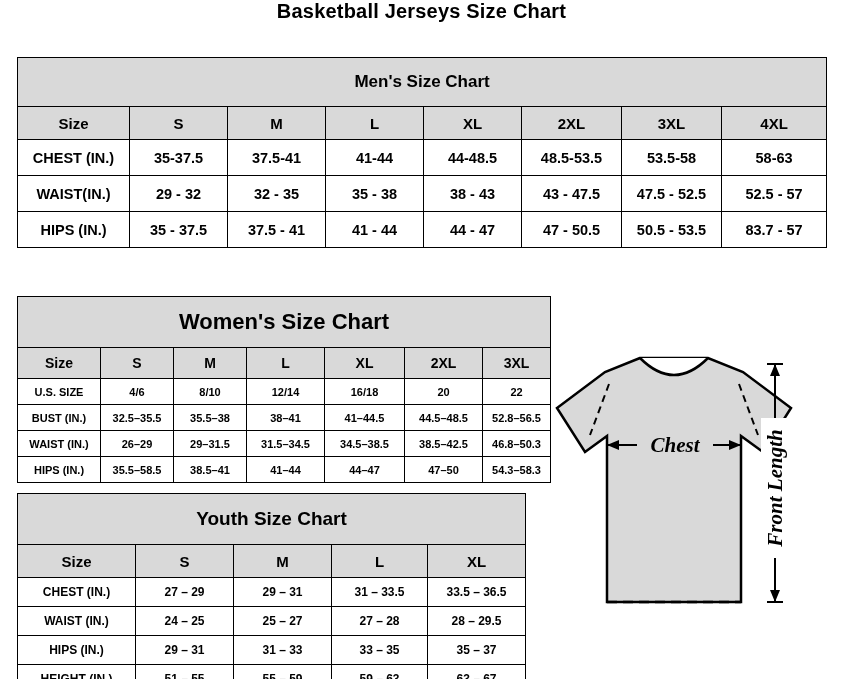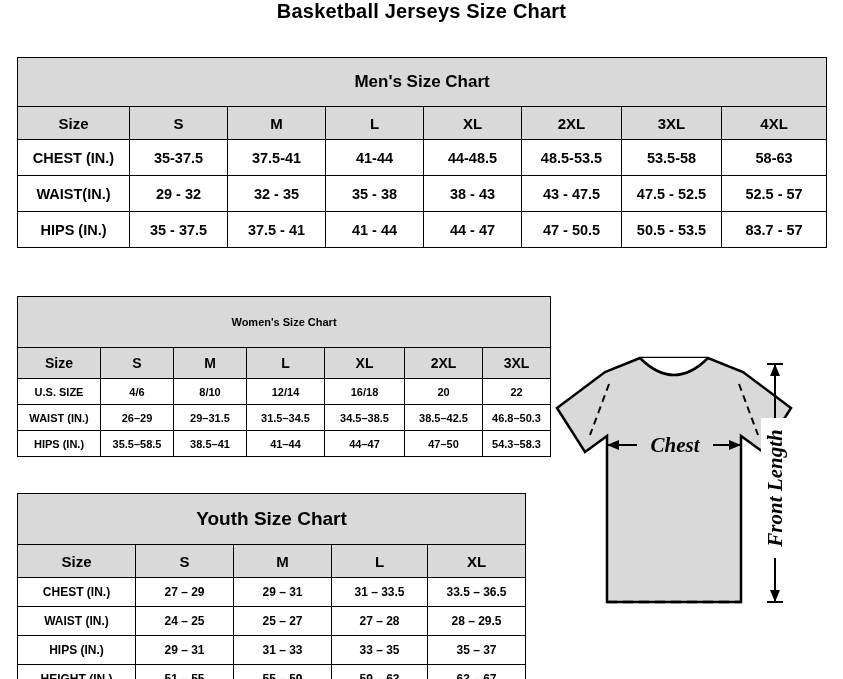"Women's Size Chart" #women-table .chart-title td { font-size: 11px -> 22px }
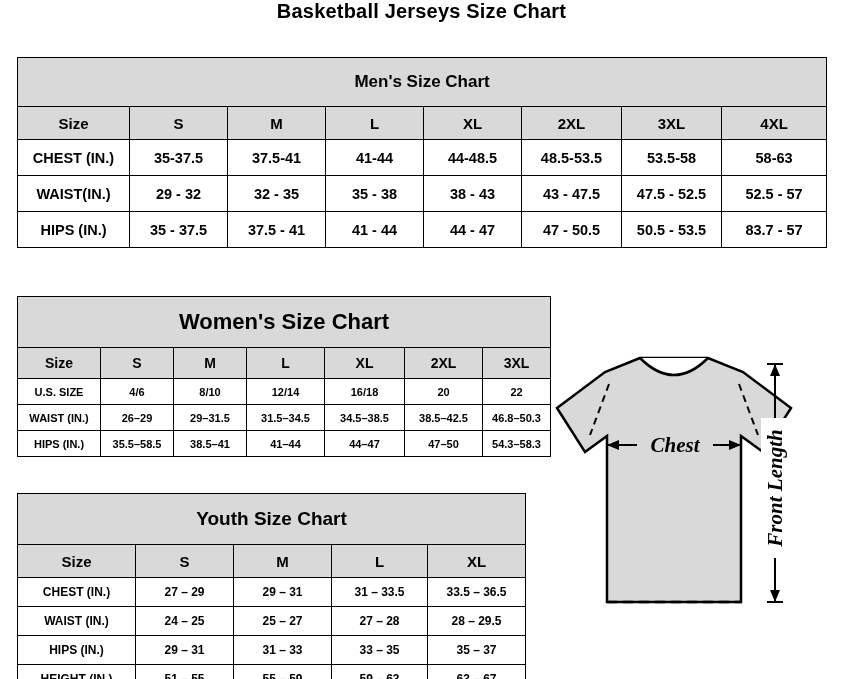"BUST (IN.)" tr.body-row { html: none -> <tr> <td>BUST (IN.)</td> <td>32.5–35.5</td> <td>35.5–38</td> <td>38–41</td> <td>41–44.5</td> <td>44.5–48.5</td> <td>52.8–56.5</td> </tr> }
